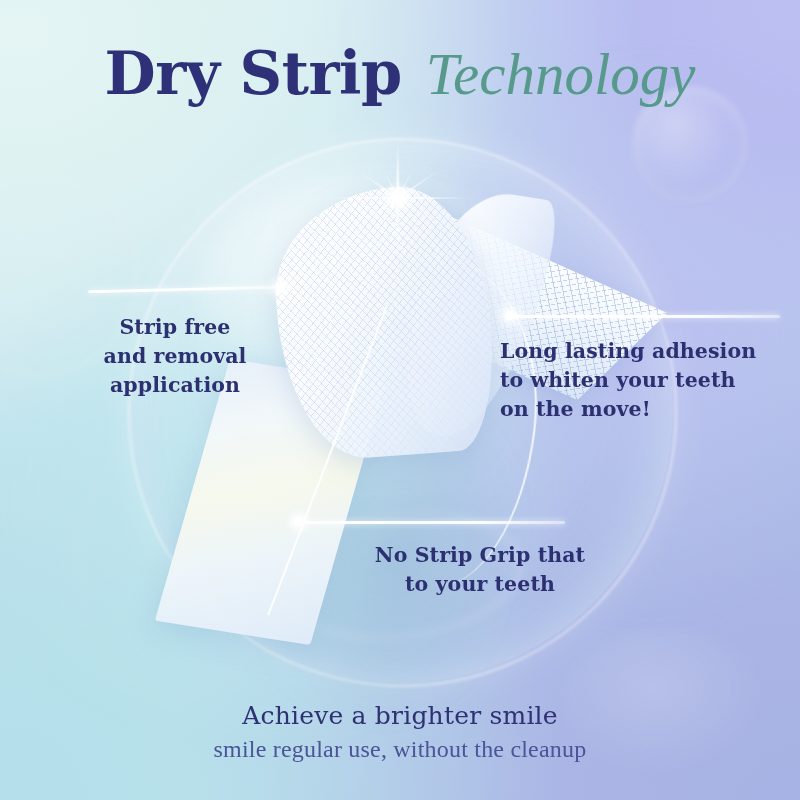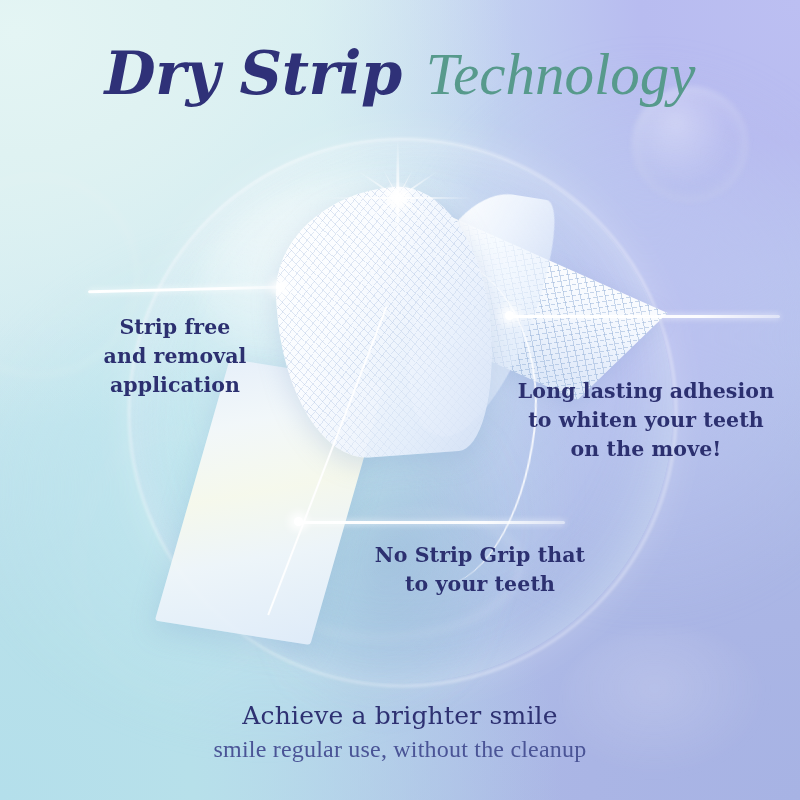"Dry Strip" .headline .h-bold { font-style: italic -> none }
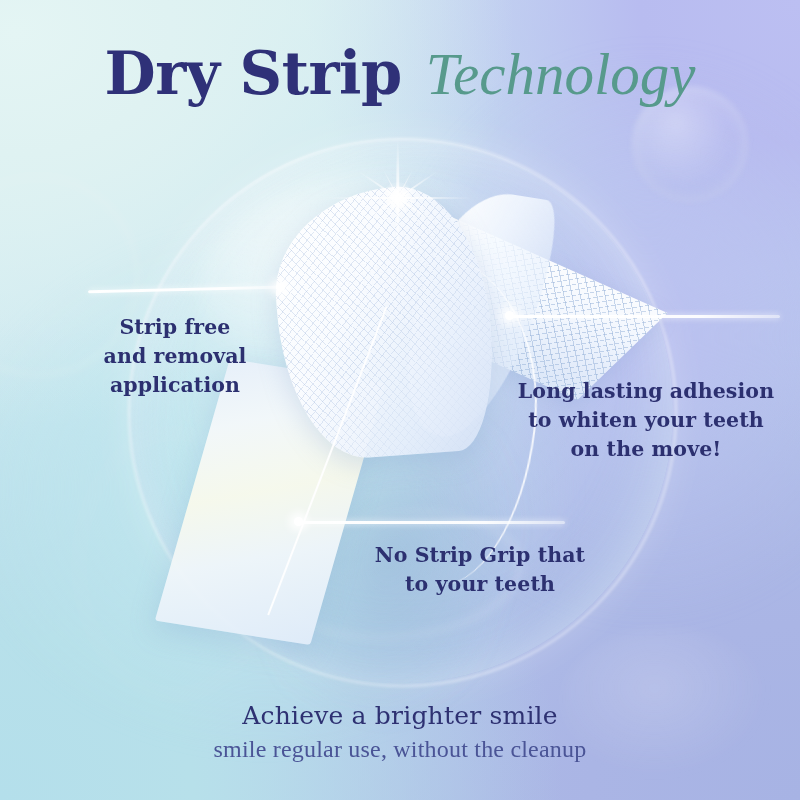"Long lasting adhesion" .callout-right { margin-top: 40px -> none; text-align: center -> left }
